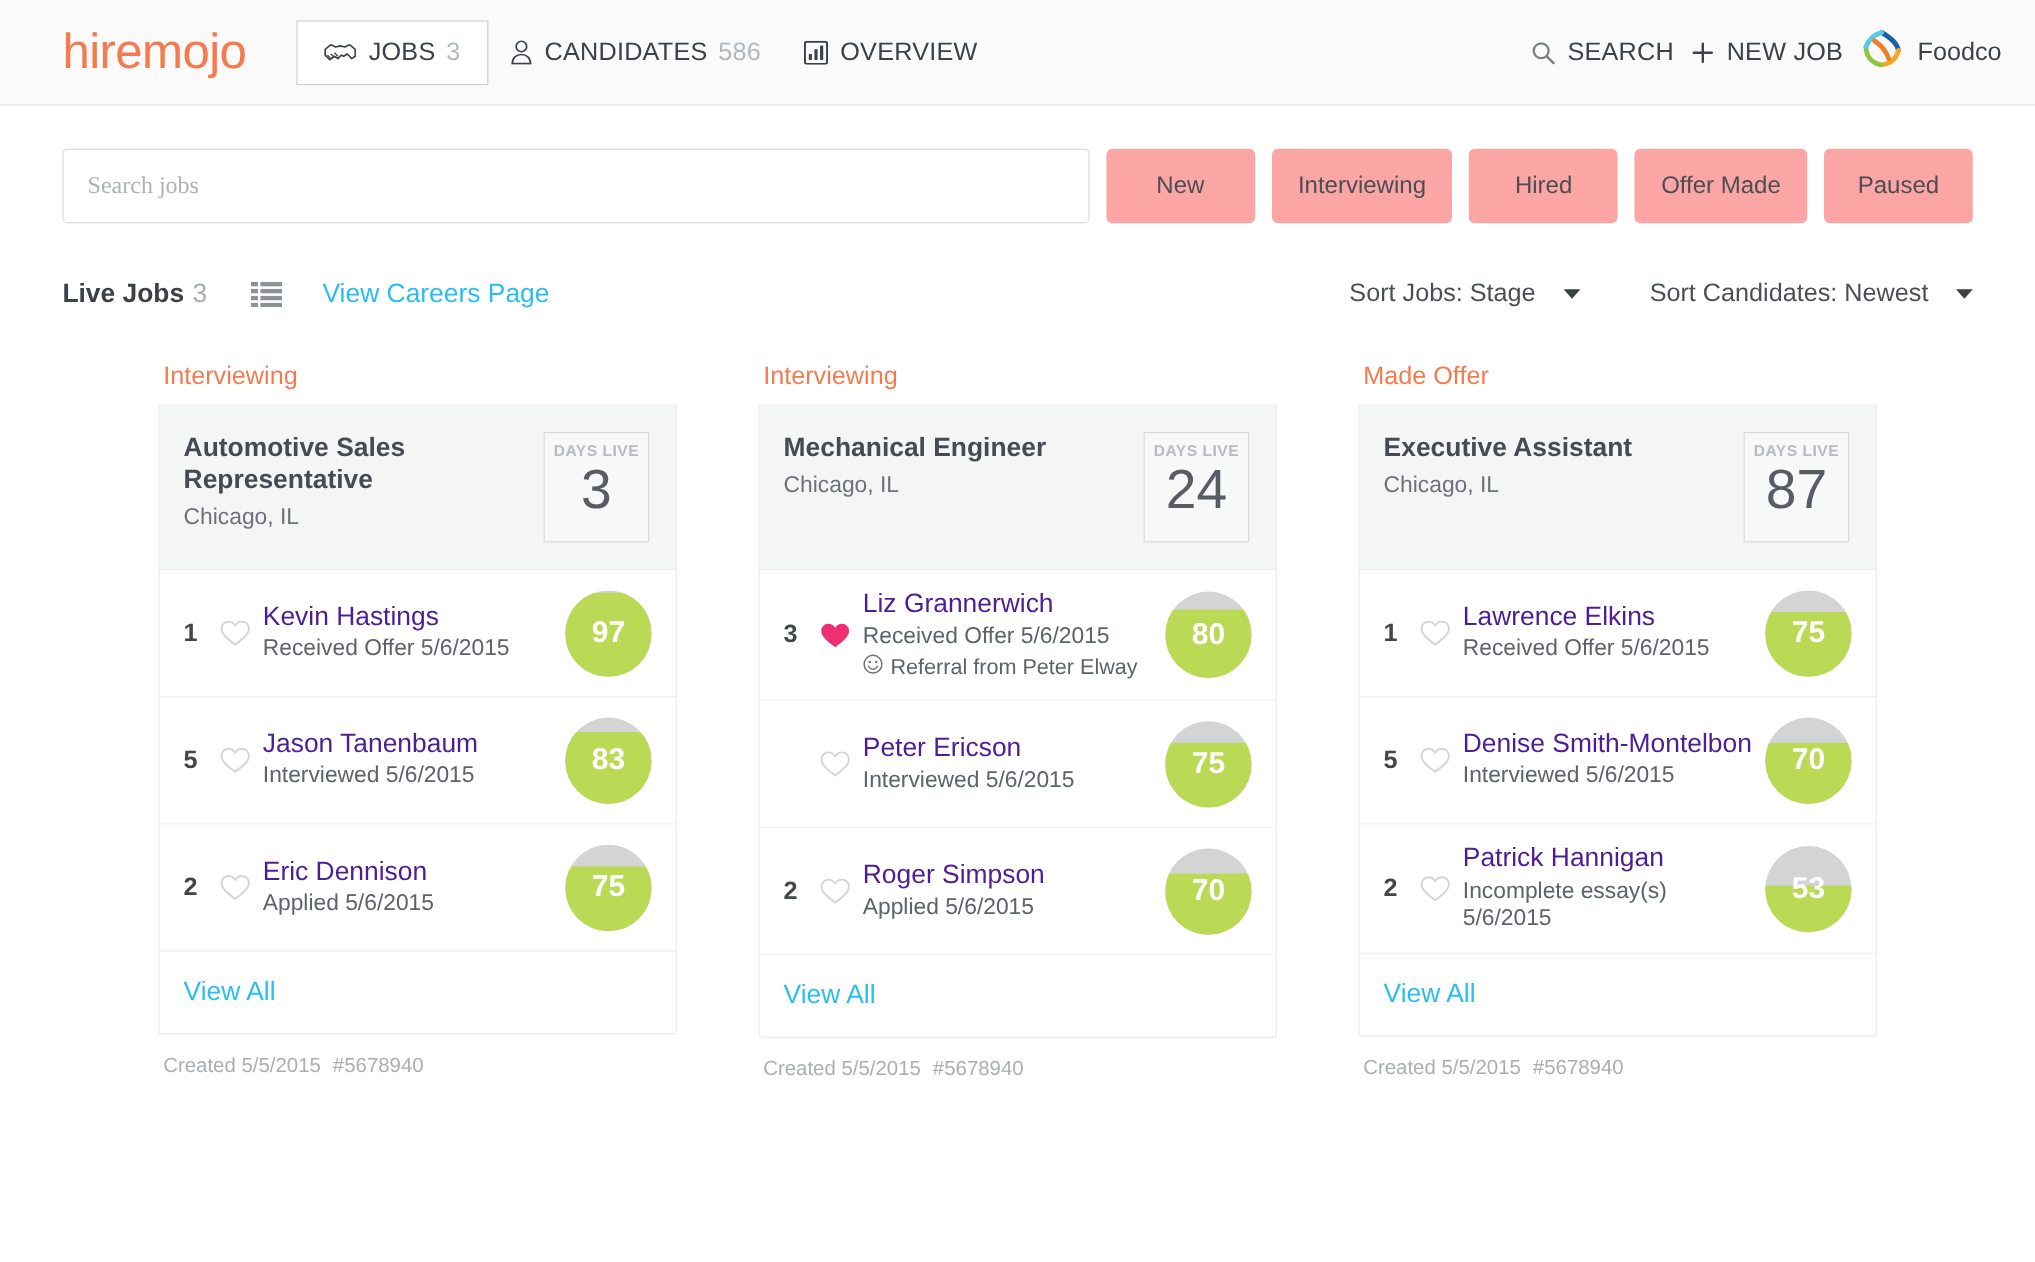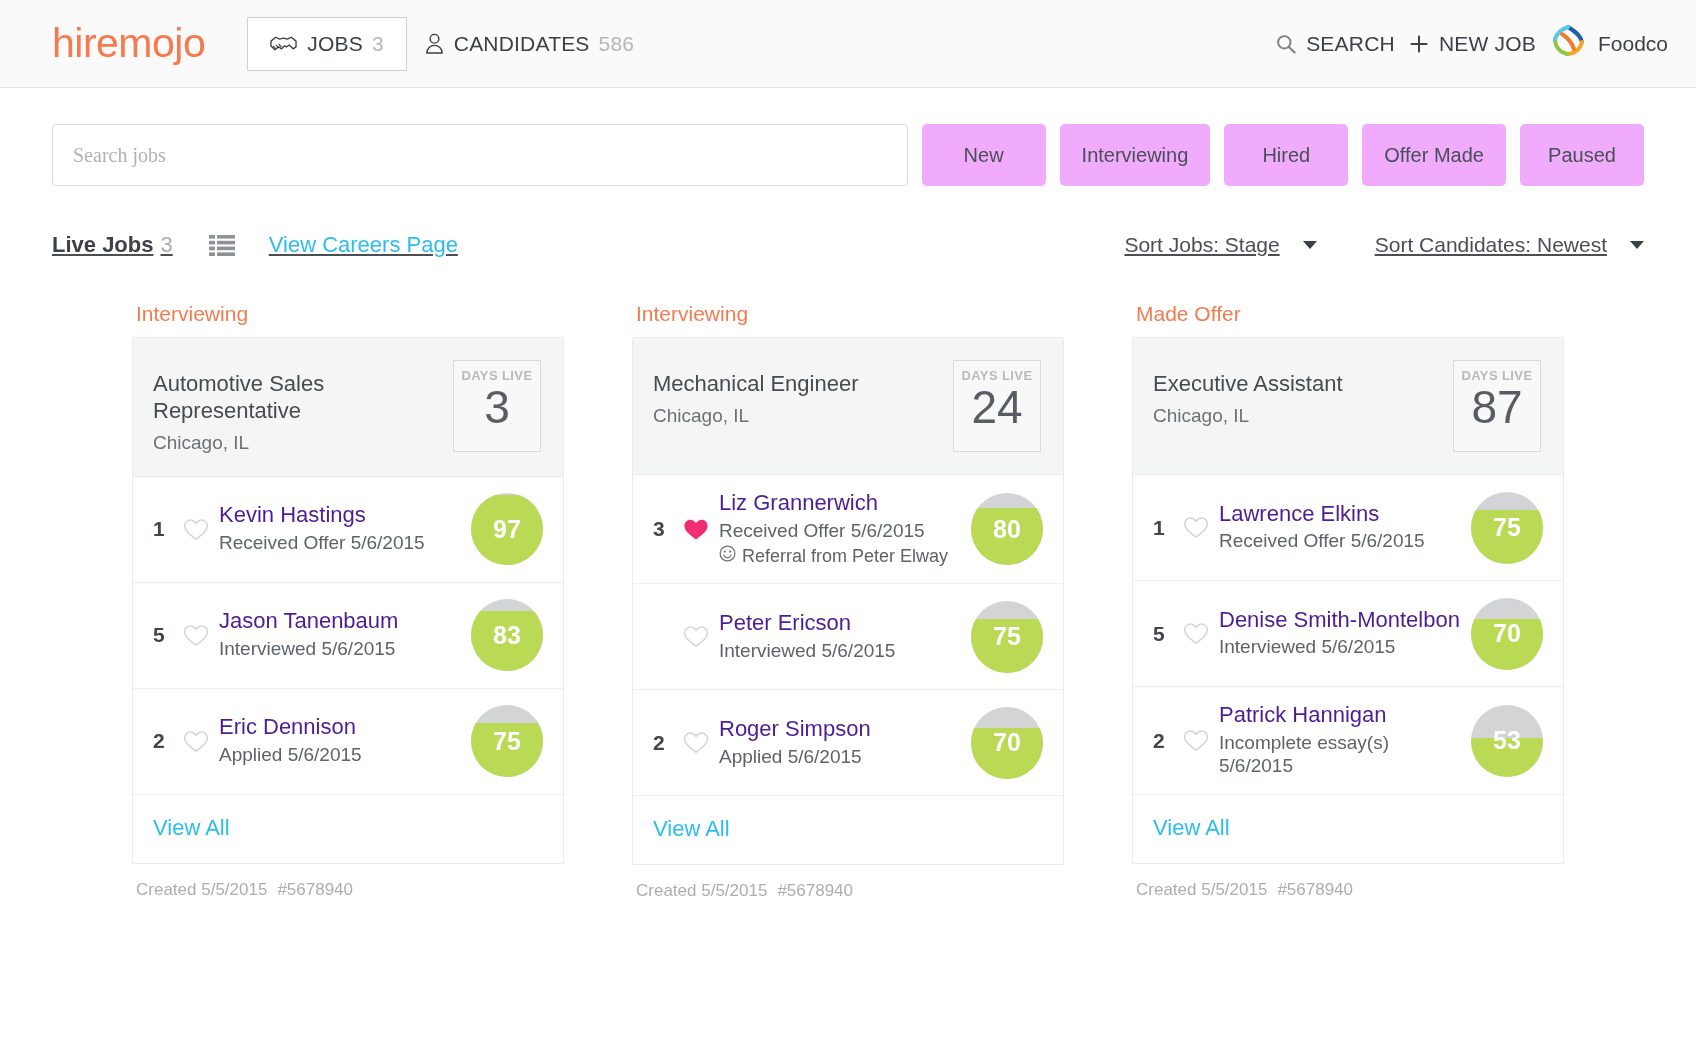"OVERVIEW" div.nav-item { html: none -> <div> <span> <svg> <rect></rect> <rect></rect> <rect></rect> <rect></rect> </svg> </span> <span>OVERVIEW</span> </div> }
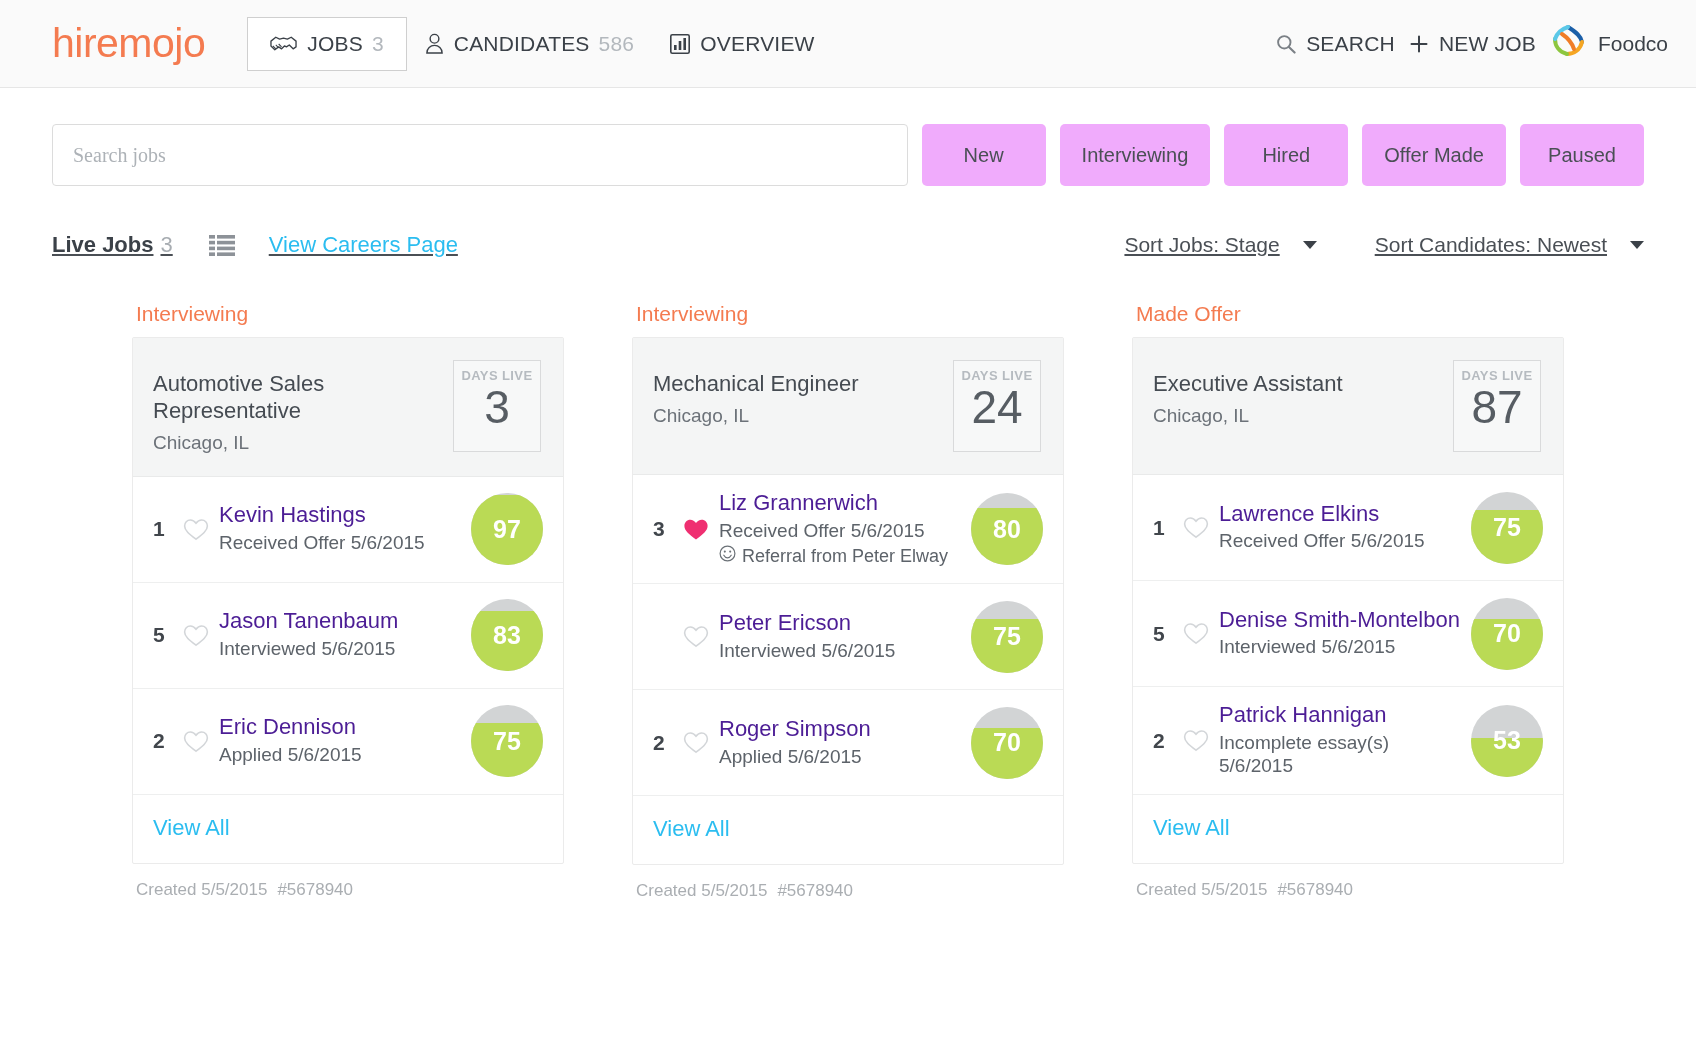"New" .filter-btn { background: #f0abfc -> #fca5a5 }
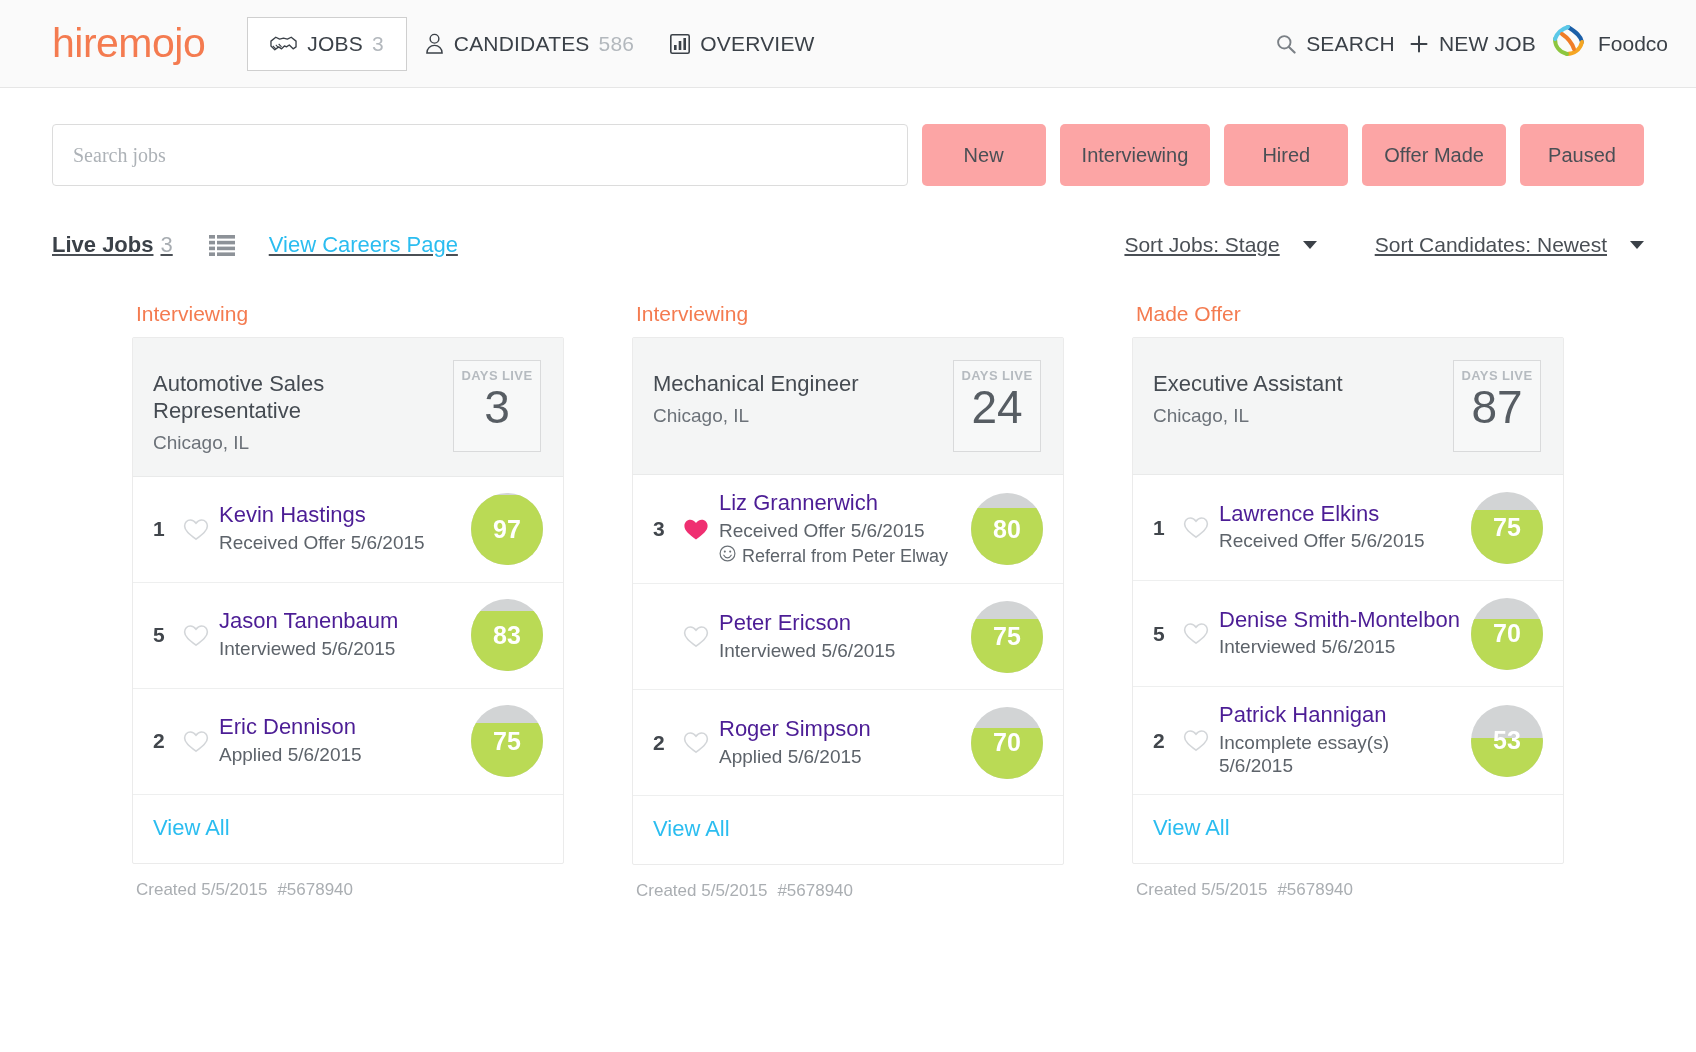"Live Jobs" .jobsrow { text-decoration: underline -> none }
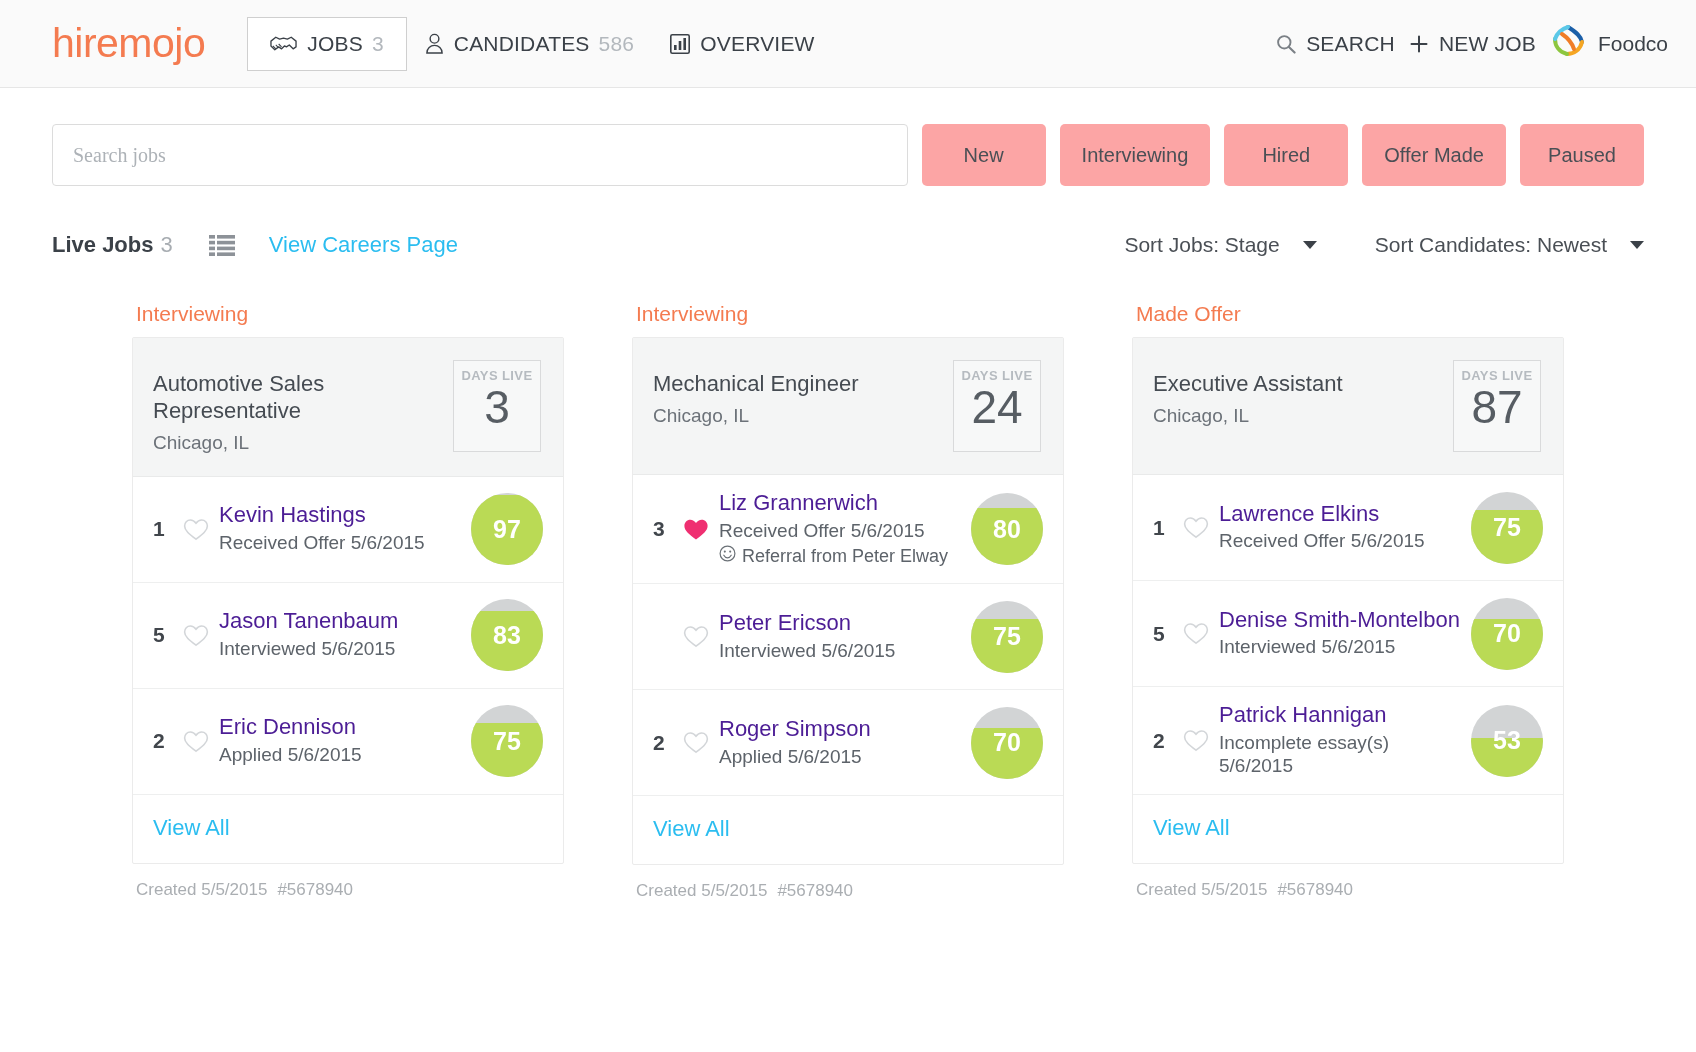"Automotive Sales Representative" .job-title { font-weight: normal -> bold; margin-top: 11px -> none }
